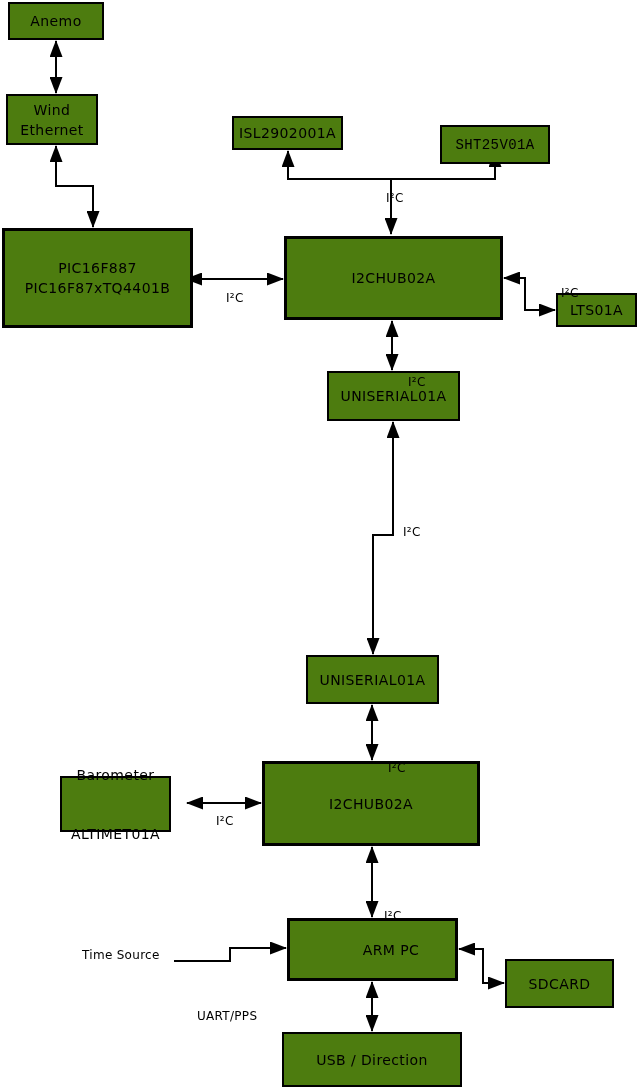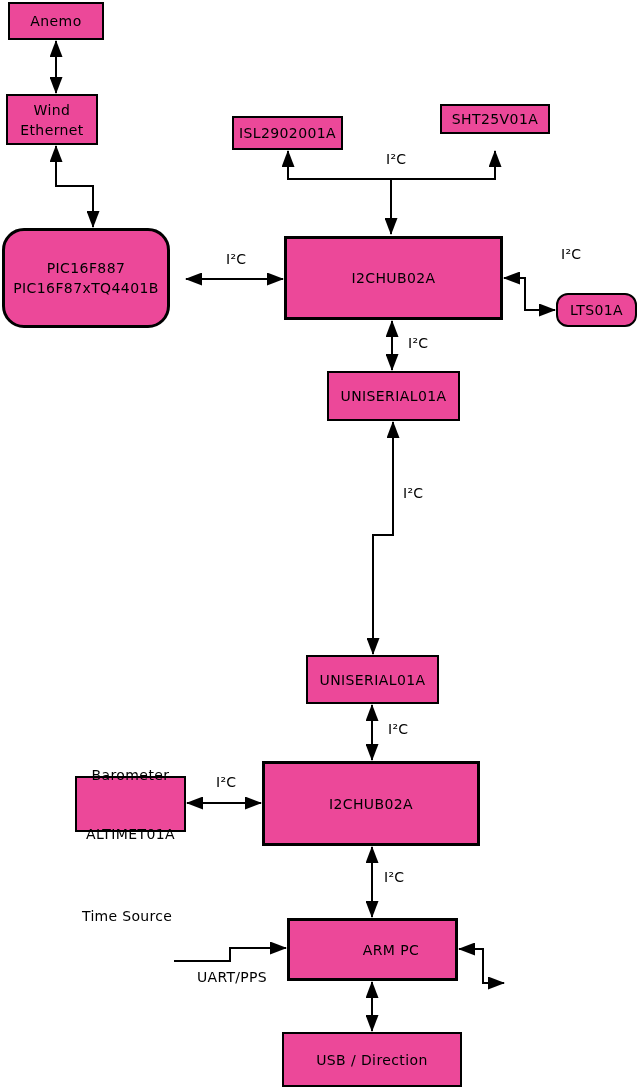"Anemo" .node { background: #ec4899 -> #4d7c0f }
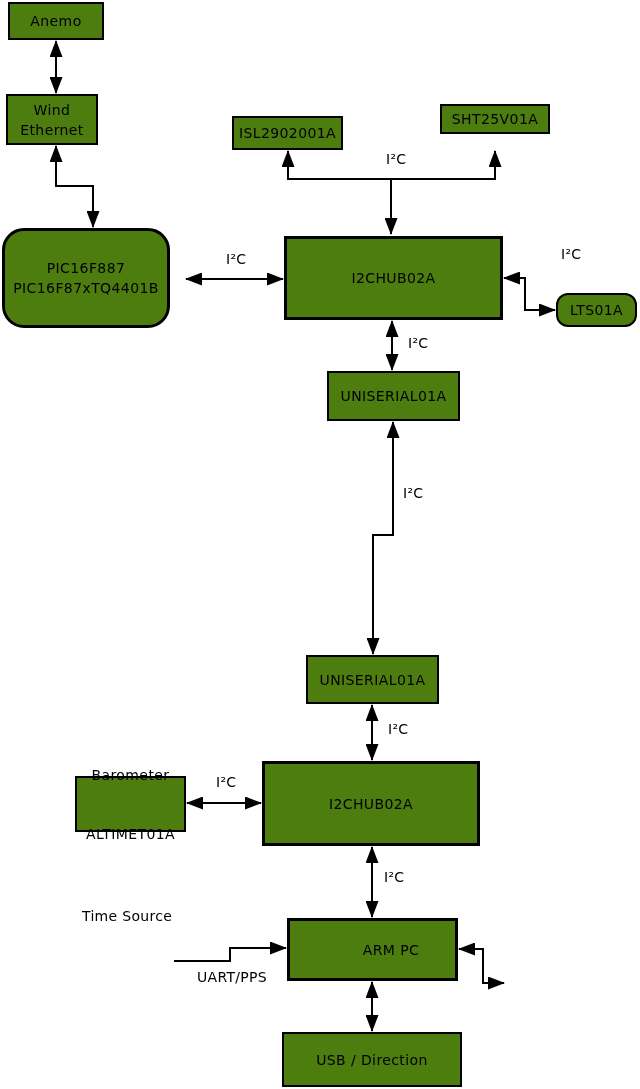"SHT25V01A" #n-sht { font-family: none -> Liberation Mono, monospace; height: 30px -> 39px; top: 104px -> 125px }
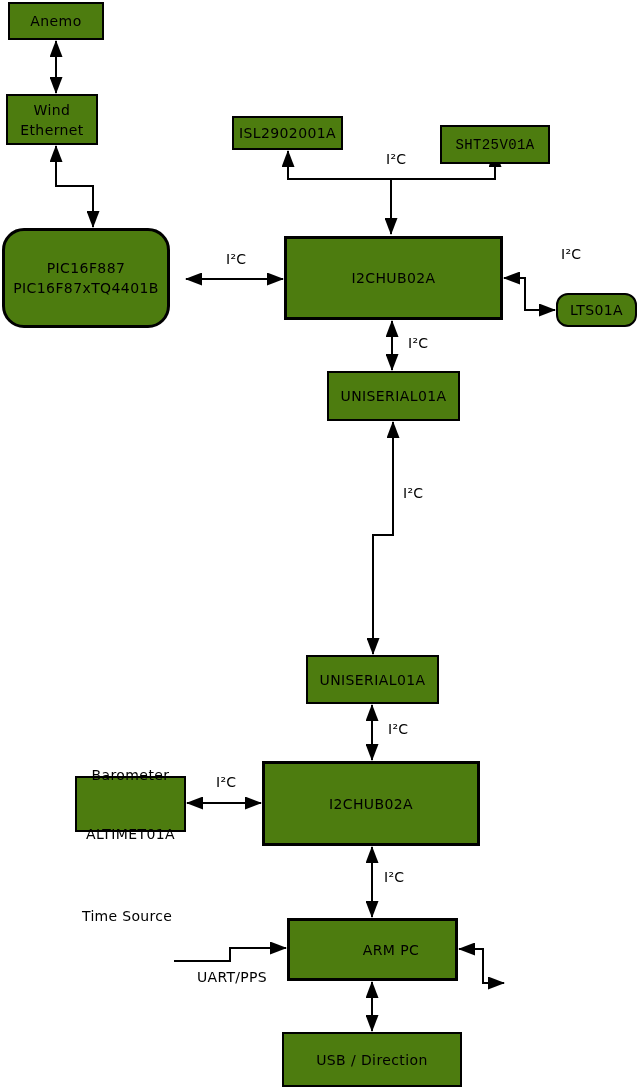"I²C" .edge-label { font-size: 14px -> 12px; margin-top: none -> 40px }
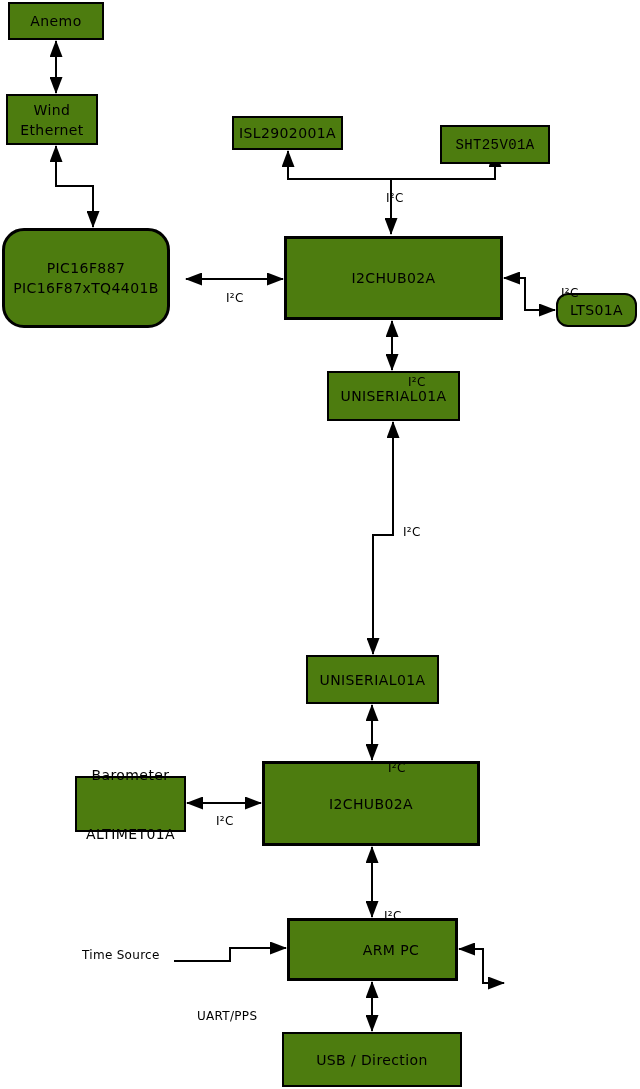"PIC16F887" #n-pic { border-radius: 22px -> none; width: 168px -> 191px }
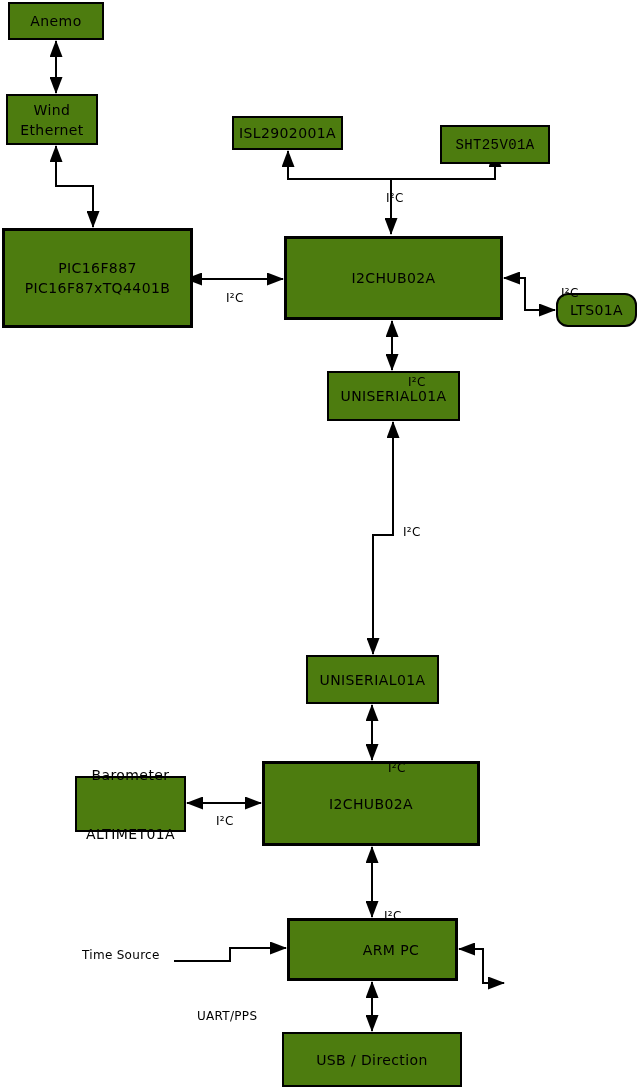"LTS01A" #n-lts { border-radius: 12px -> none }
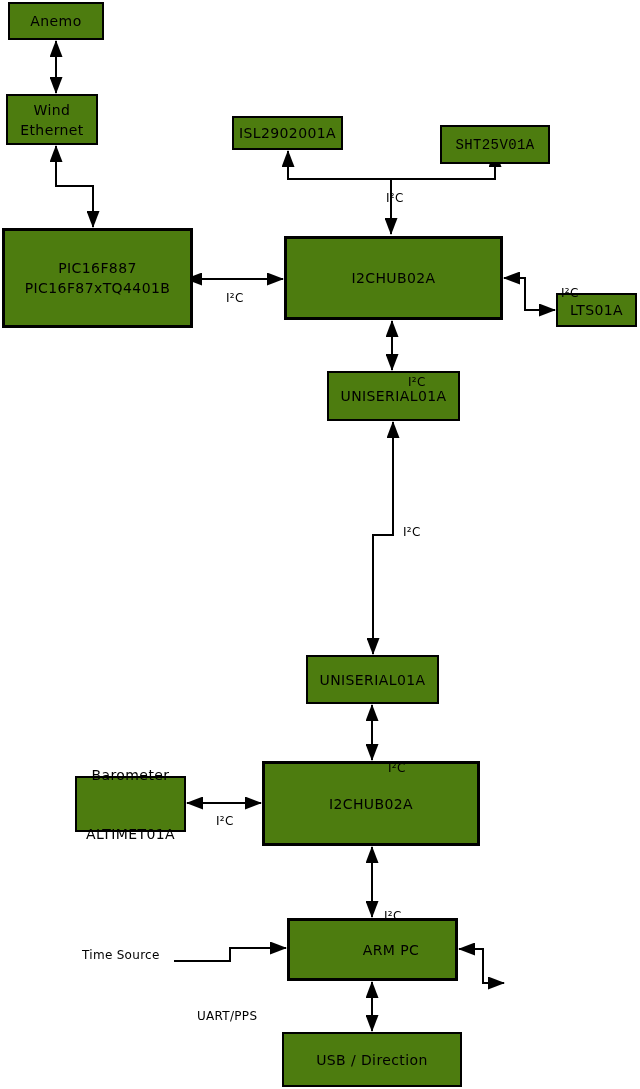"Barometer" #n-baro { left: 75px -> 60px }
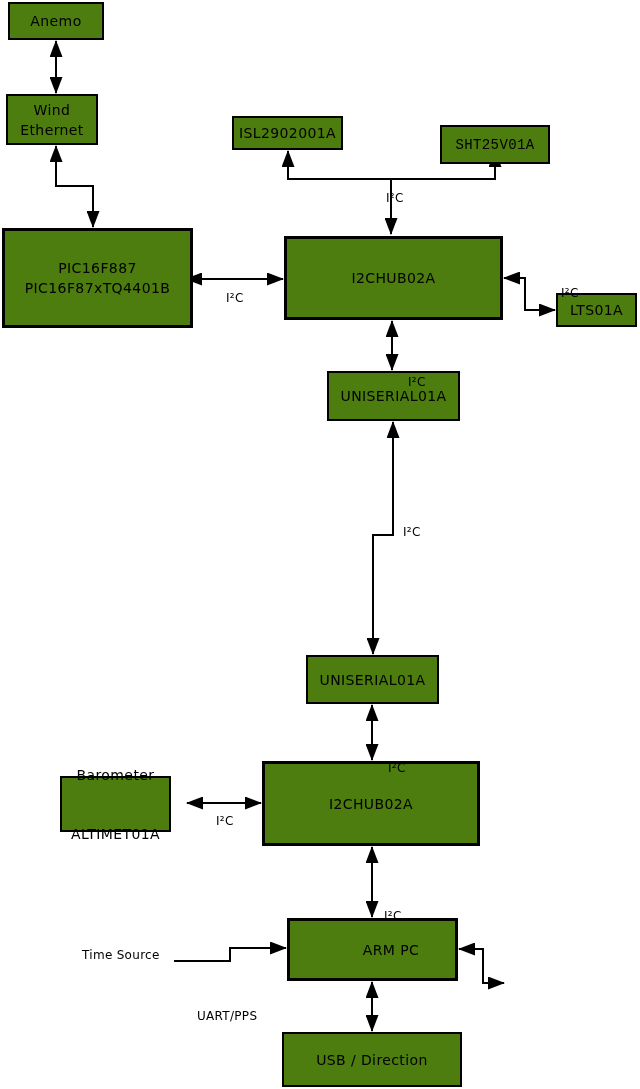"SDCARD" div.node { html: none -> <div> <span>SDCARD</span> </div> }
